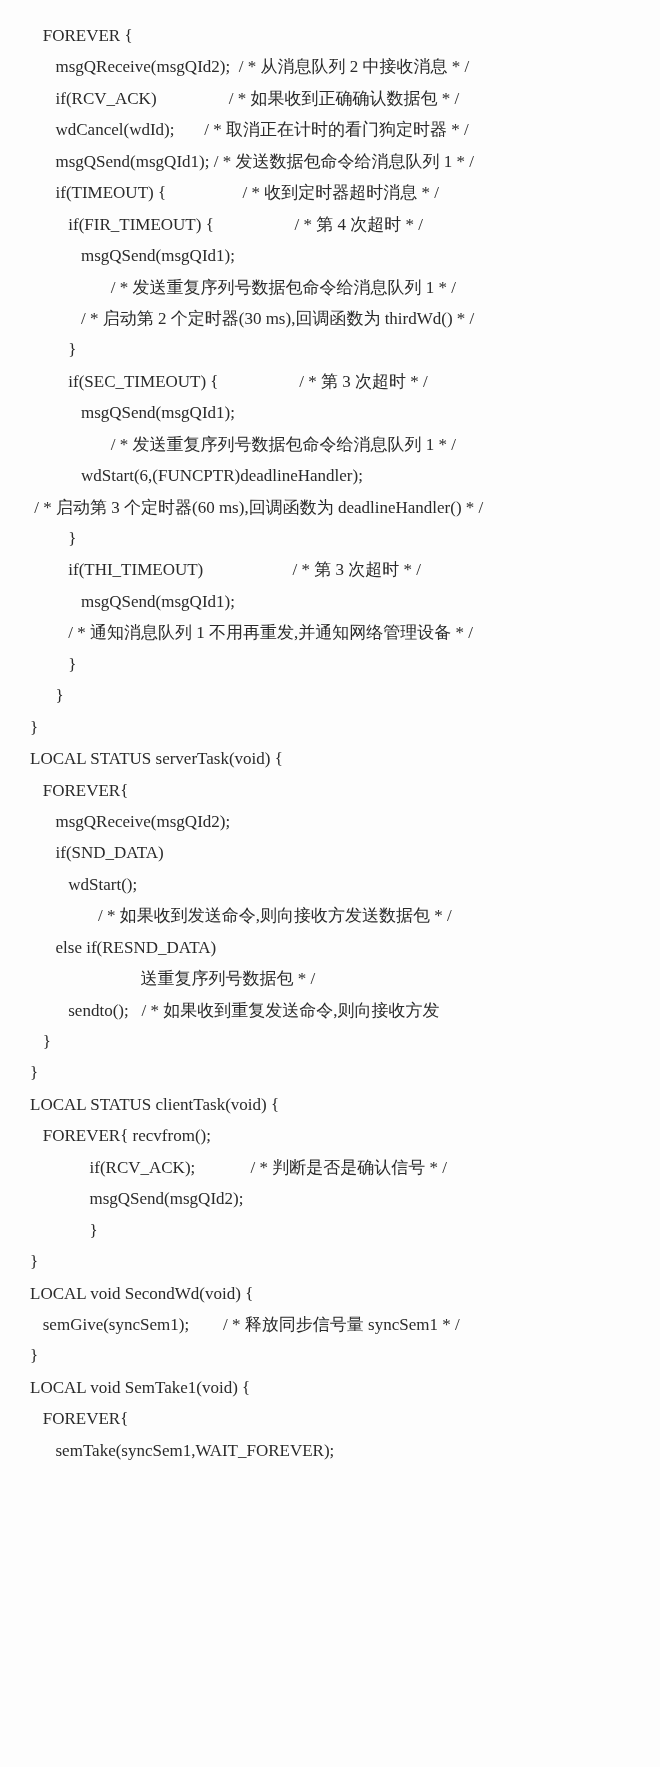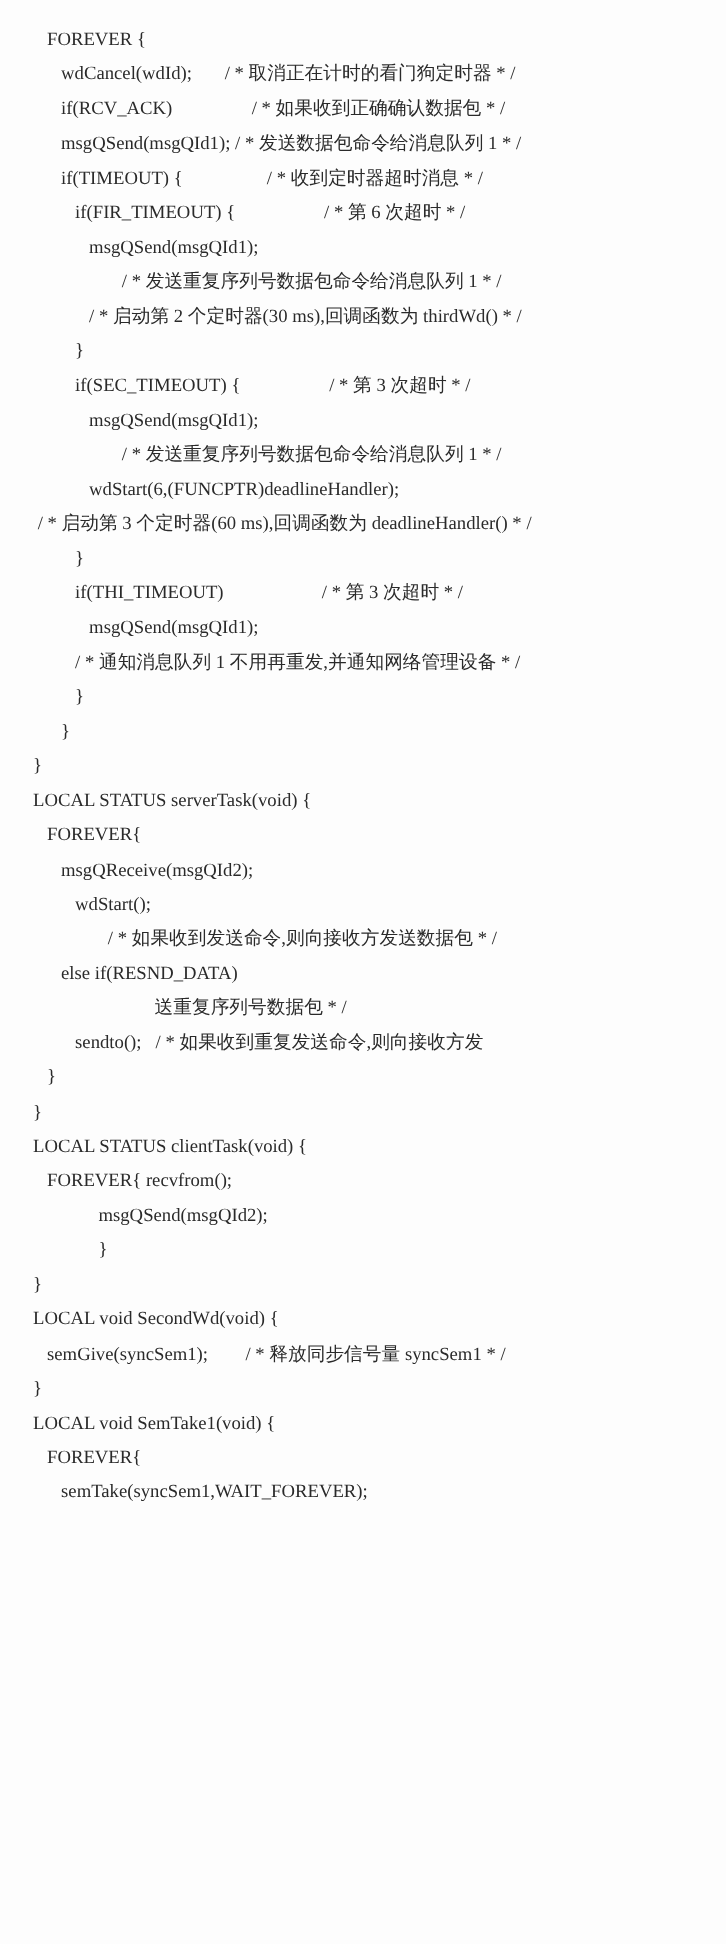"msgQReceive(msgQId2); / * 从消息队列 2" div.line { html: none -> <div> msgQReceive(msgQId2); / * 从消息队列 2 中接收消息 * /</div> }
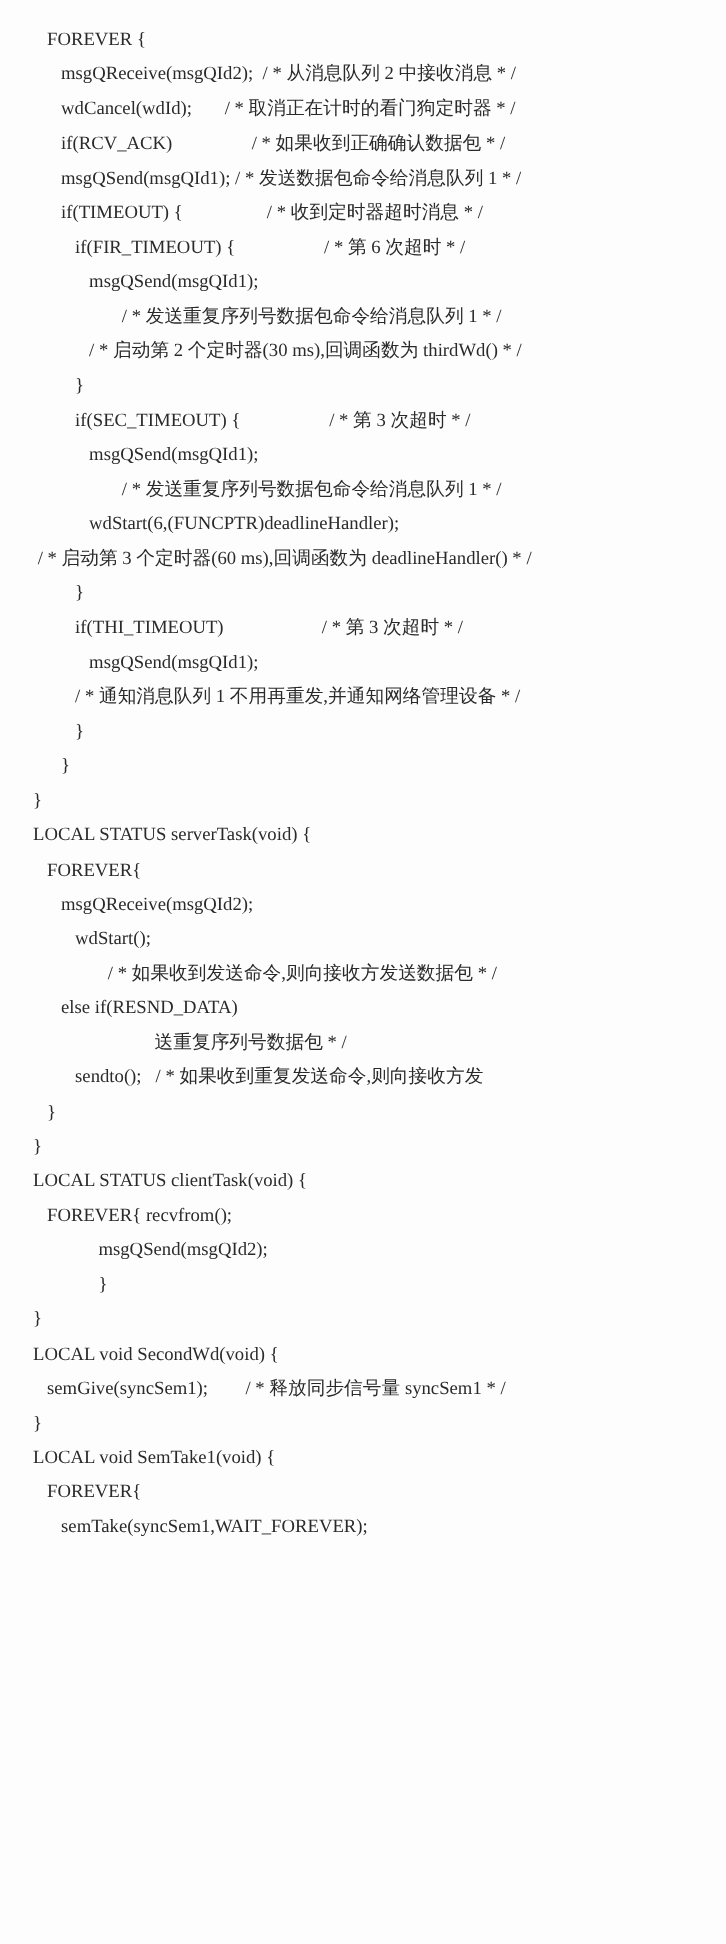"wdCancel(wdId); / * 取消正在计时的看门狗定时器 *" div.line { order: before "if(RCV_ACK) / * 如果收到正确确认数据包 *" -> after "if(RCV_ACK) / * 如果收到正确确认数据包 *" }
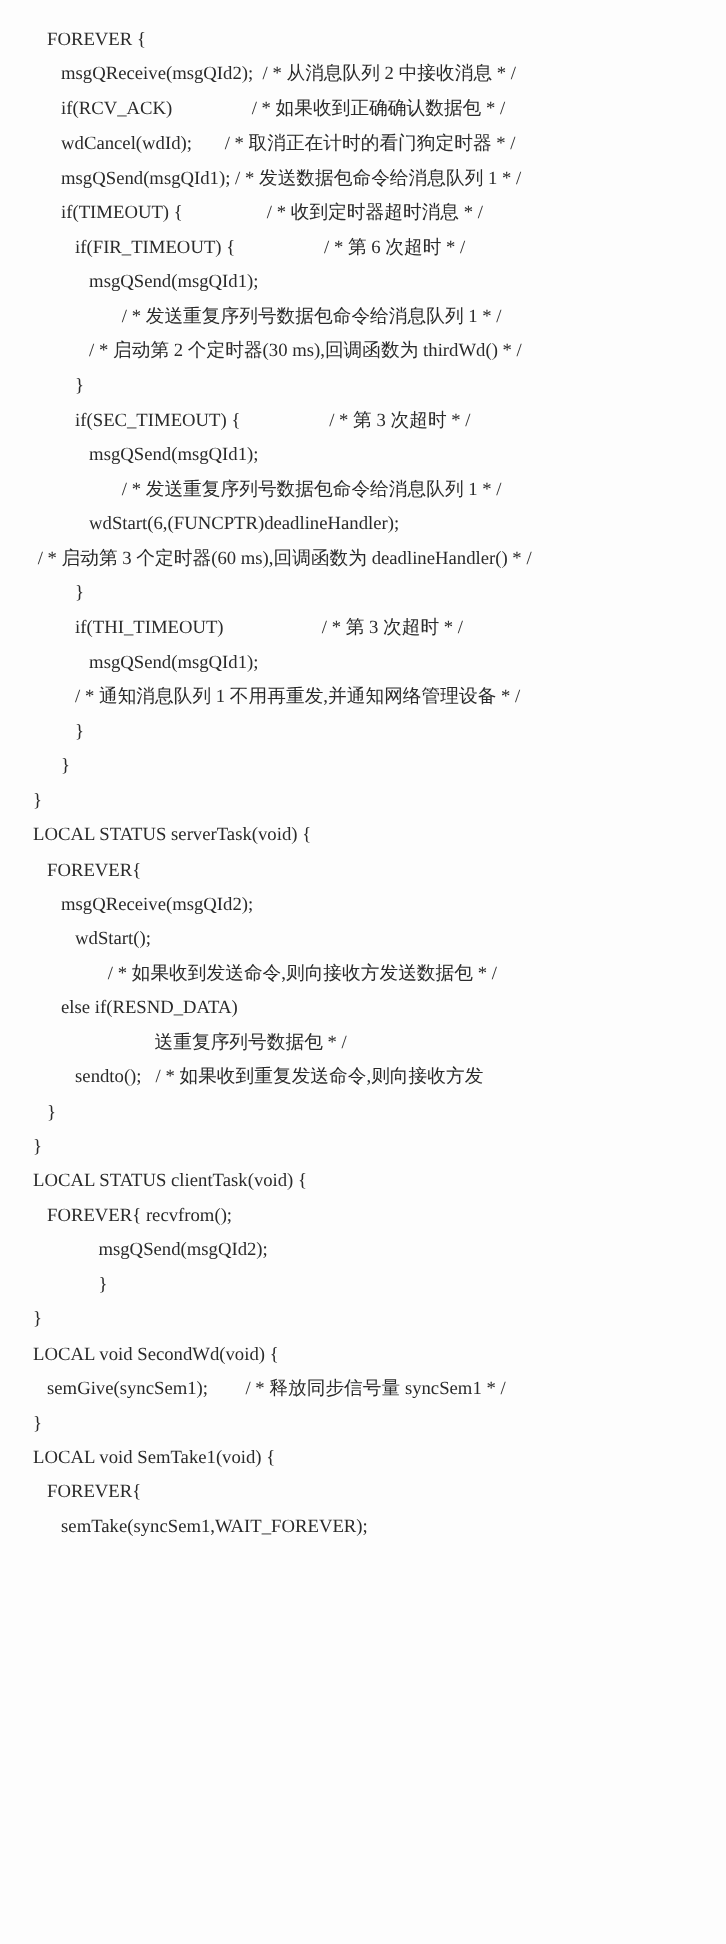"if(FIR_TIMEOUT) { / * 第" div.line { text: 6 -> 4 }
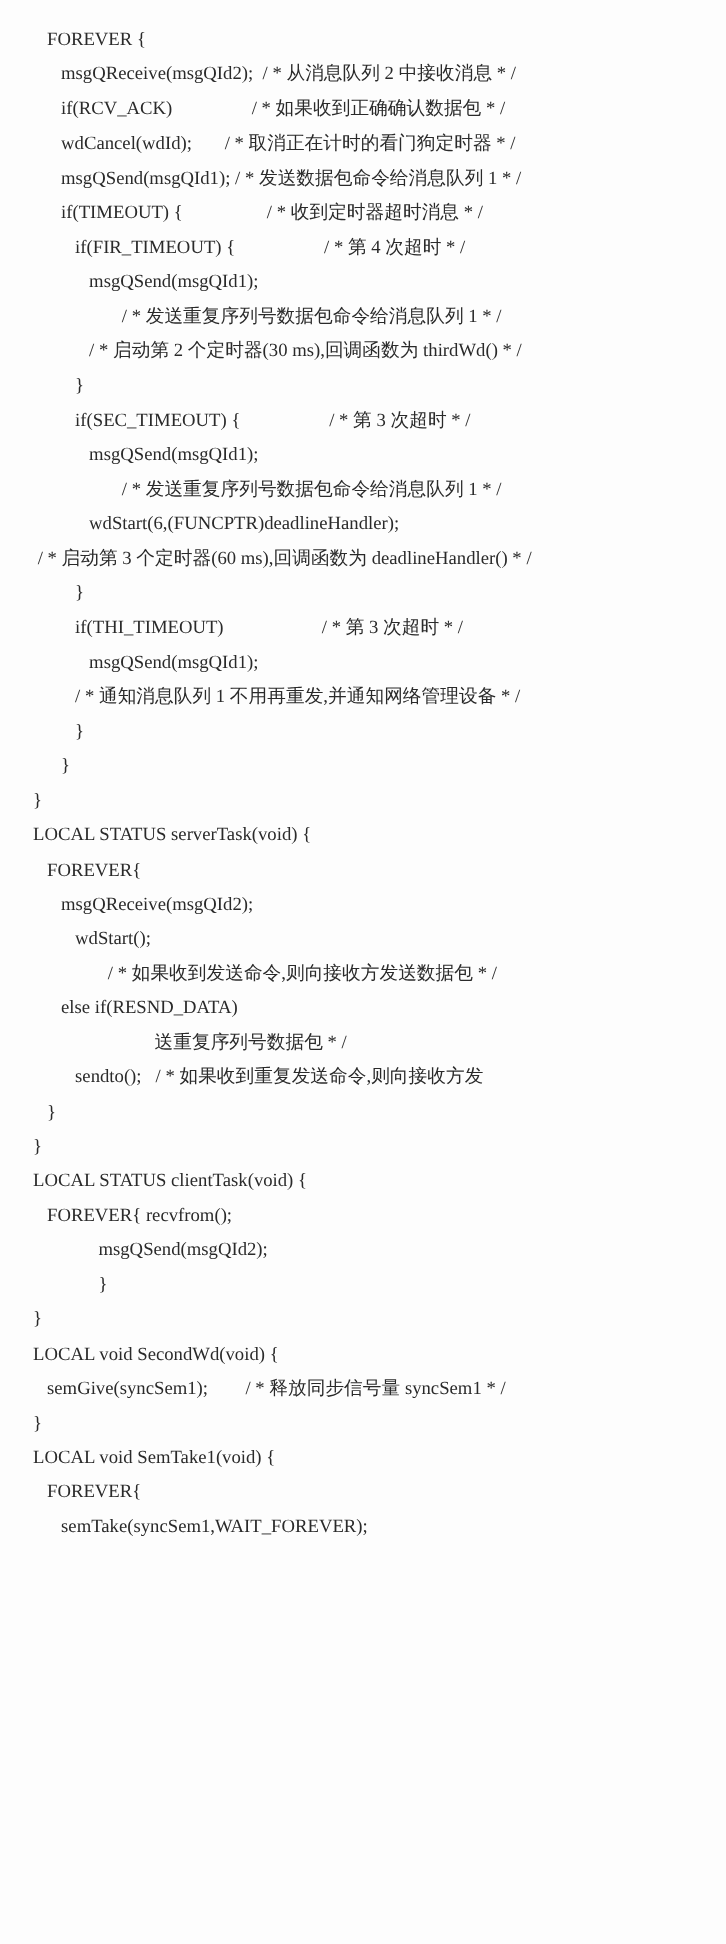"if(SND_DATA)" div.line { html: none -> <div> if(SND_DATA)</div> }
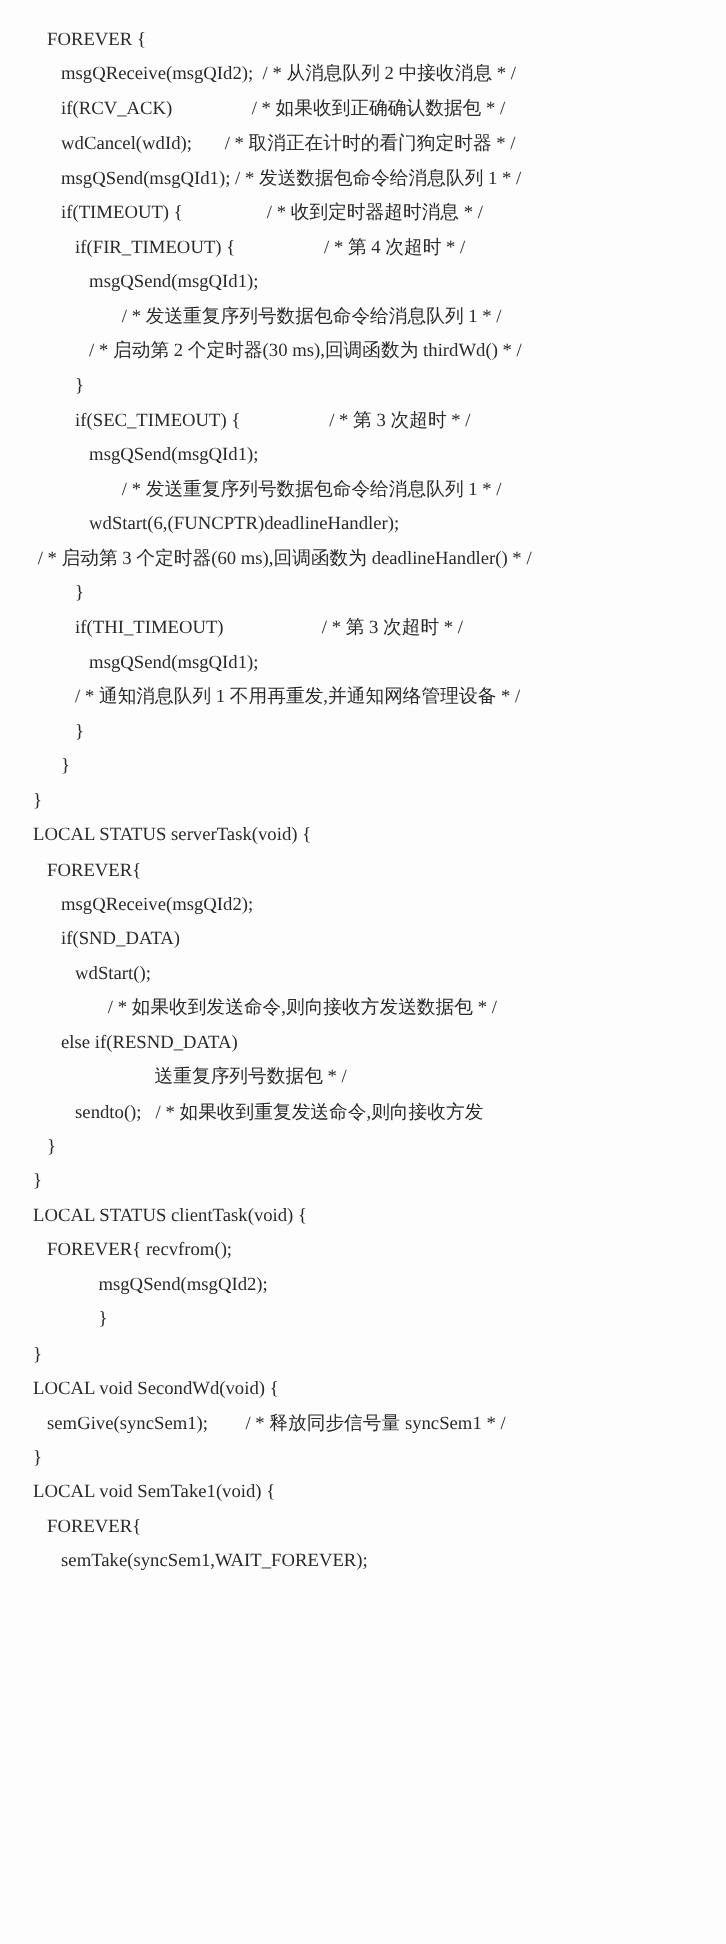"if(RCV_ACK); / * 判断是否是确认信号 *" div.line { html: none -> <div> if(RCV_ACK); / * 判断是否是确认信号 * /</div> }
